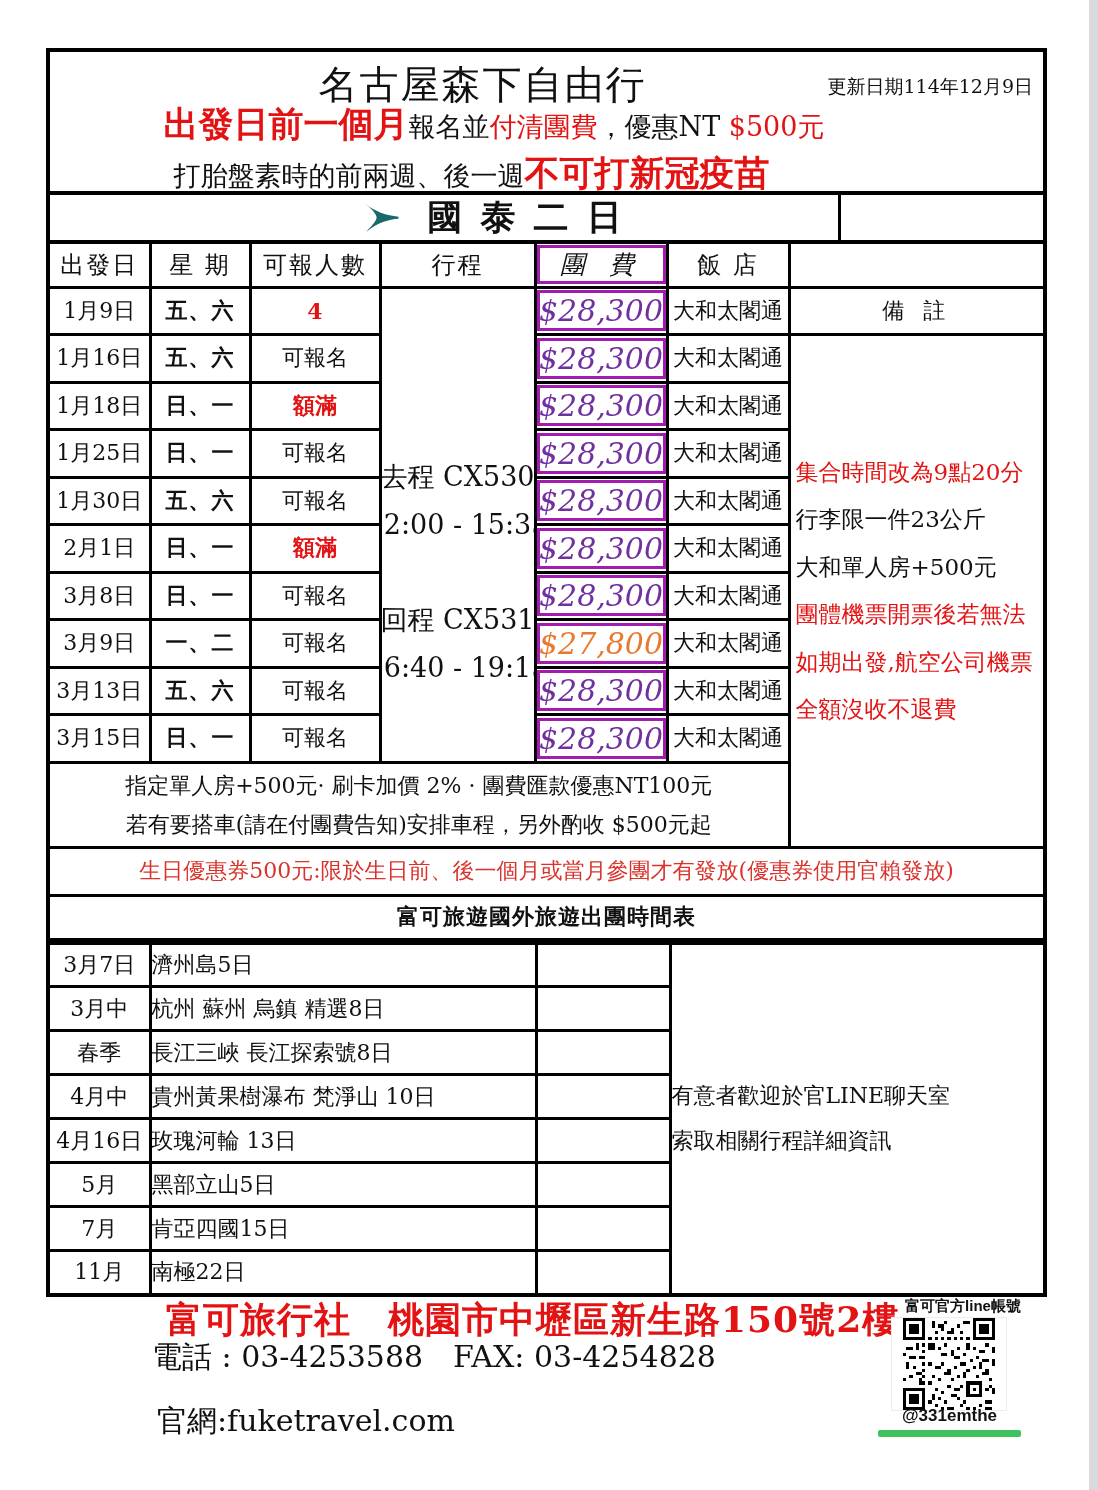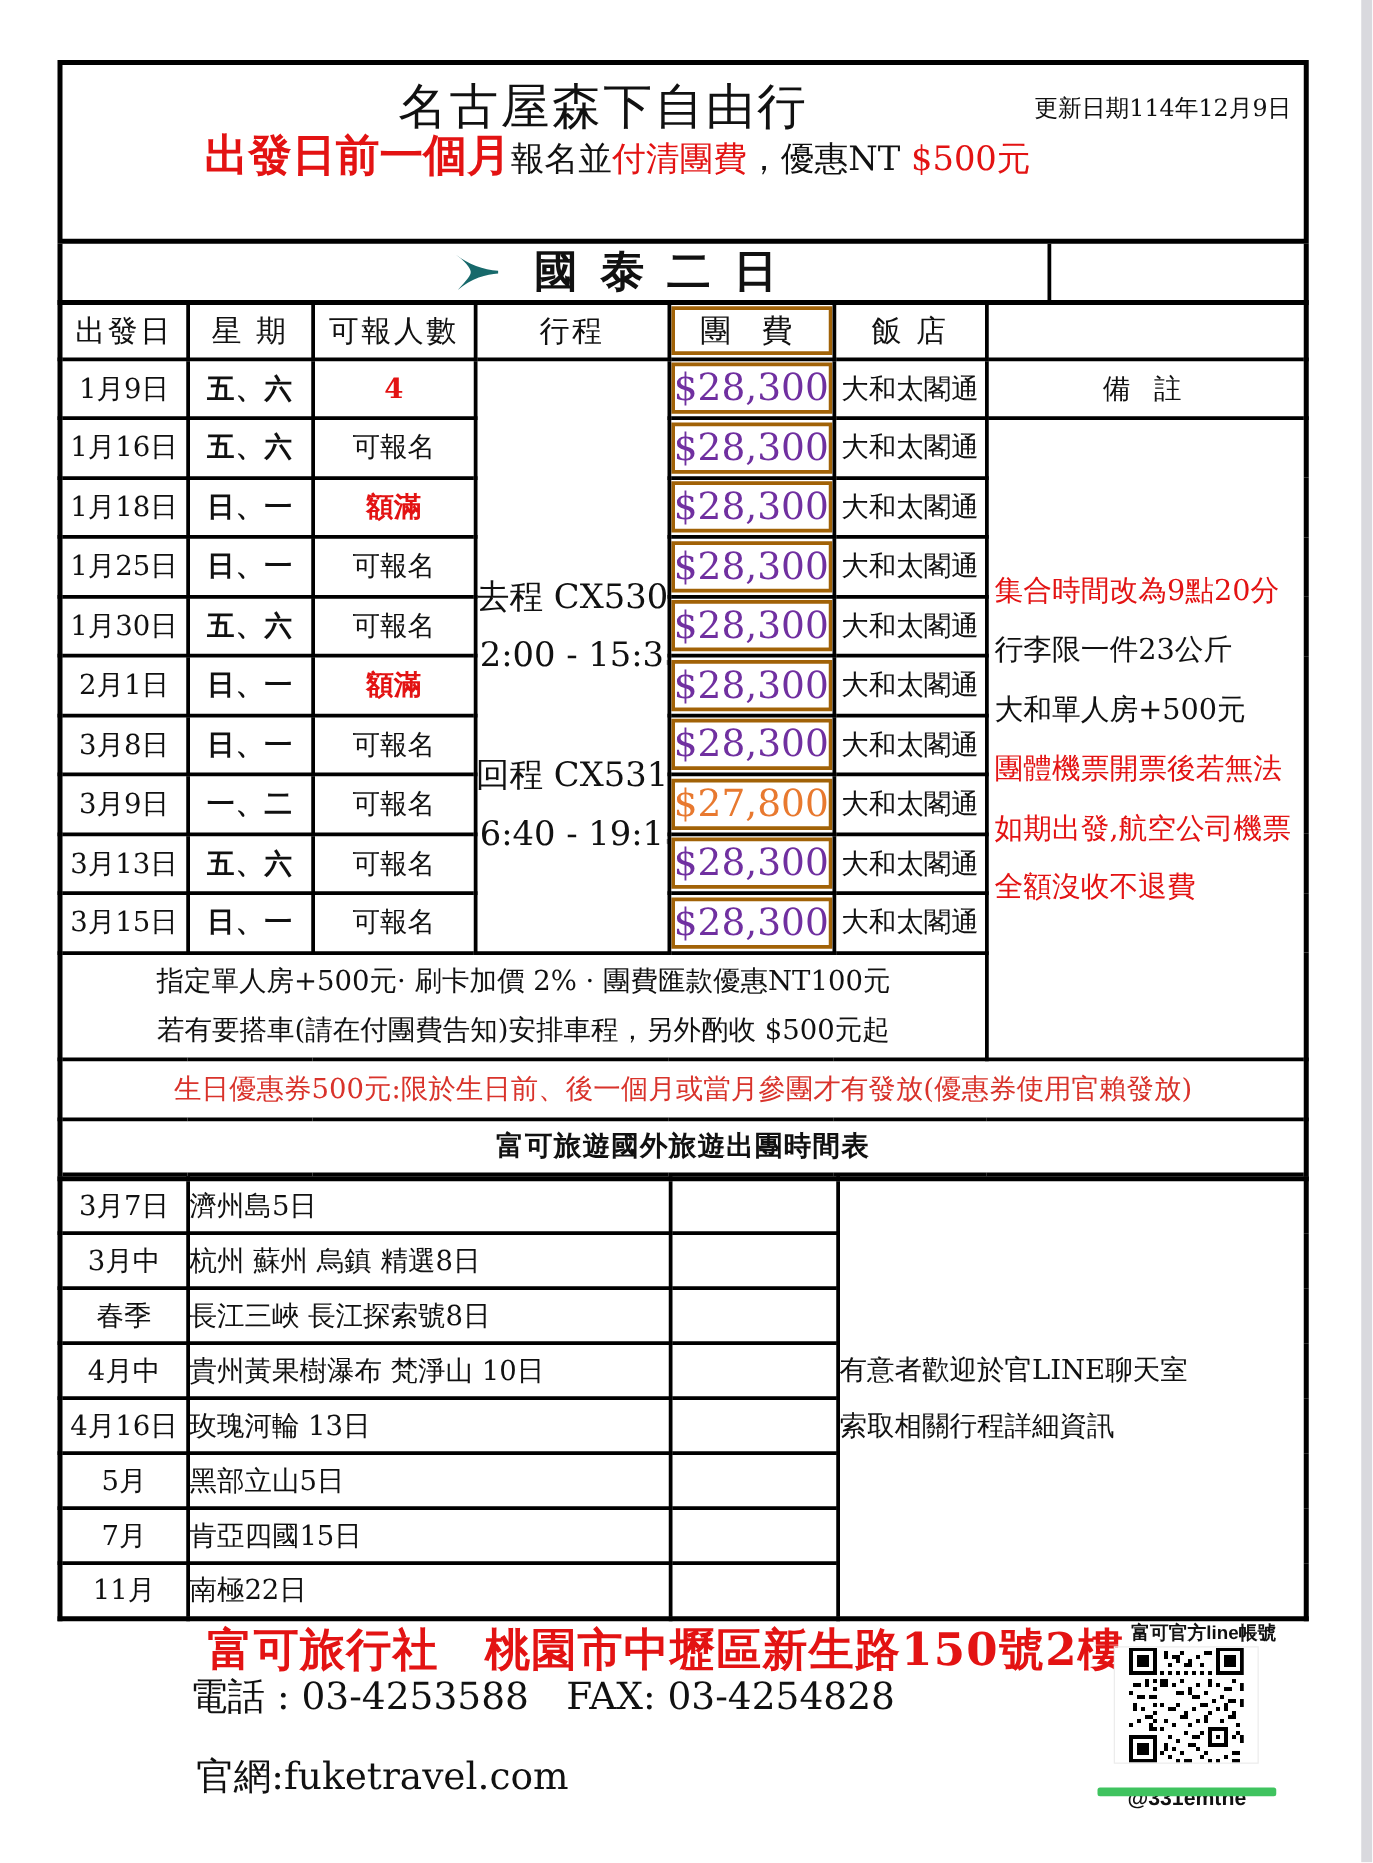"打胎盤素時的前兩週、後一週不可打新冠疫苗" div.promo { html: none -> <div> <span>打胎盤素時的前兩週、後一週</span><span>不可打新冠疫苗</span> </div> }
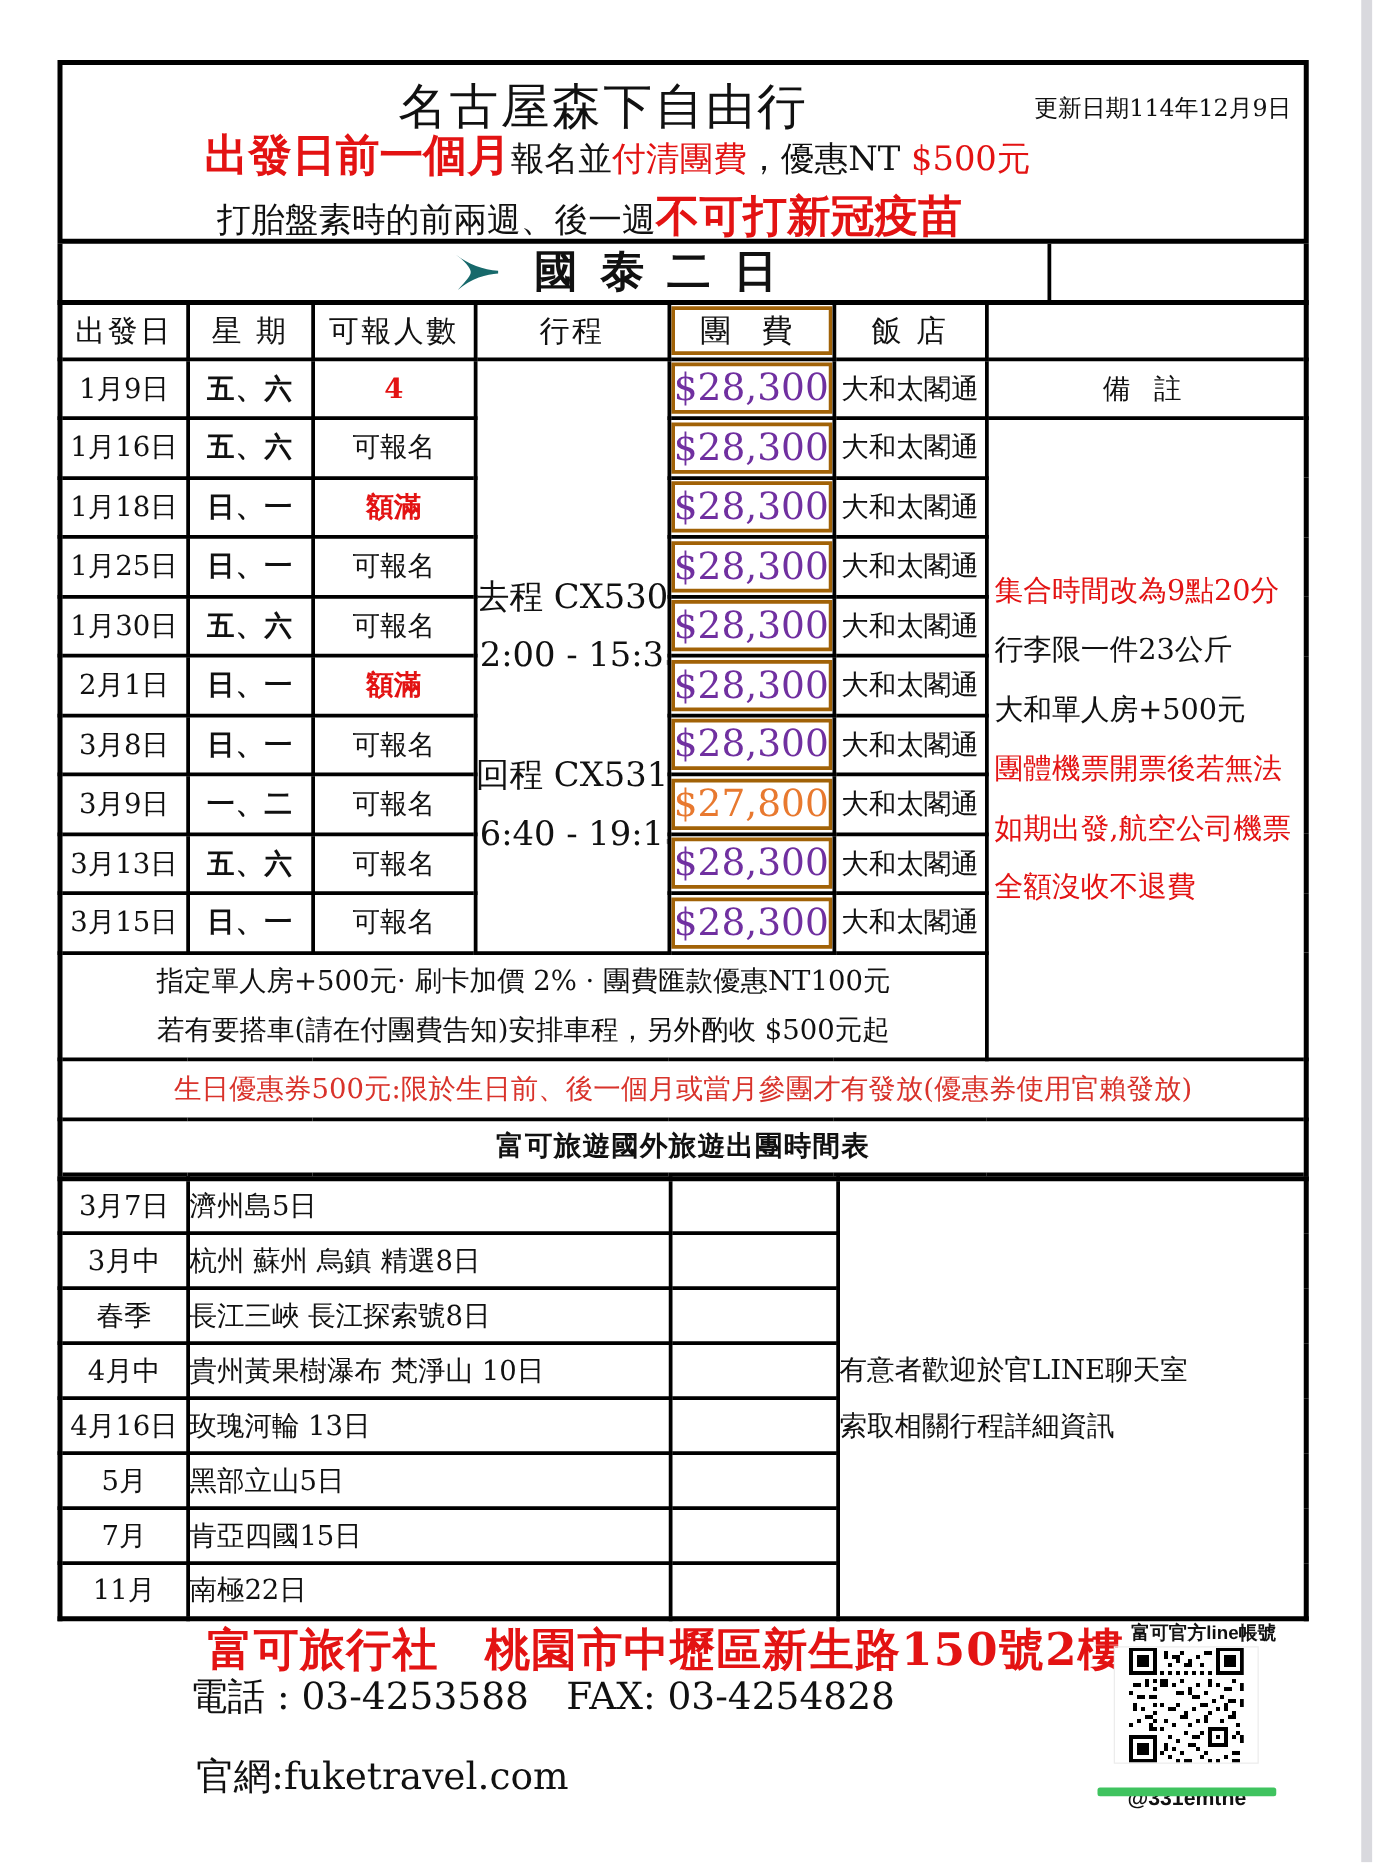"團 費" .price-box { border: 3px solid #a16207 -> 3px solid #a21caf; font-style: none -> italic }
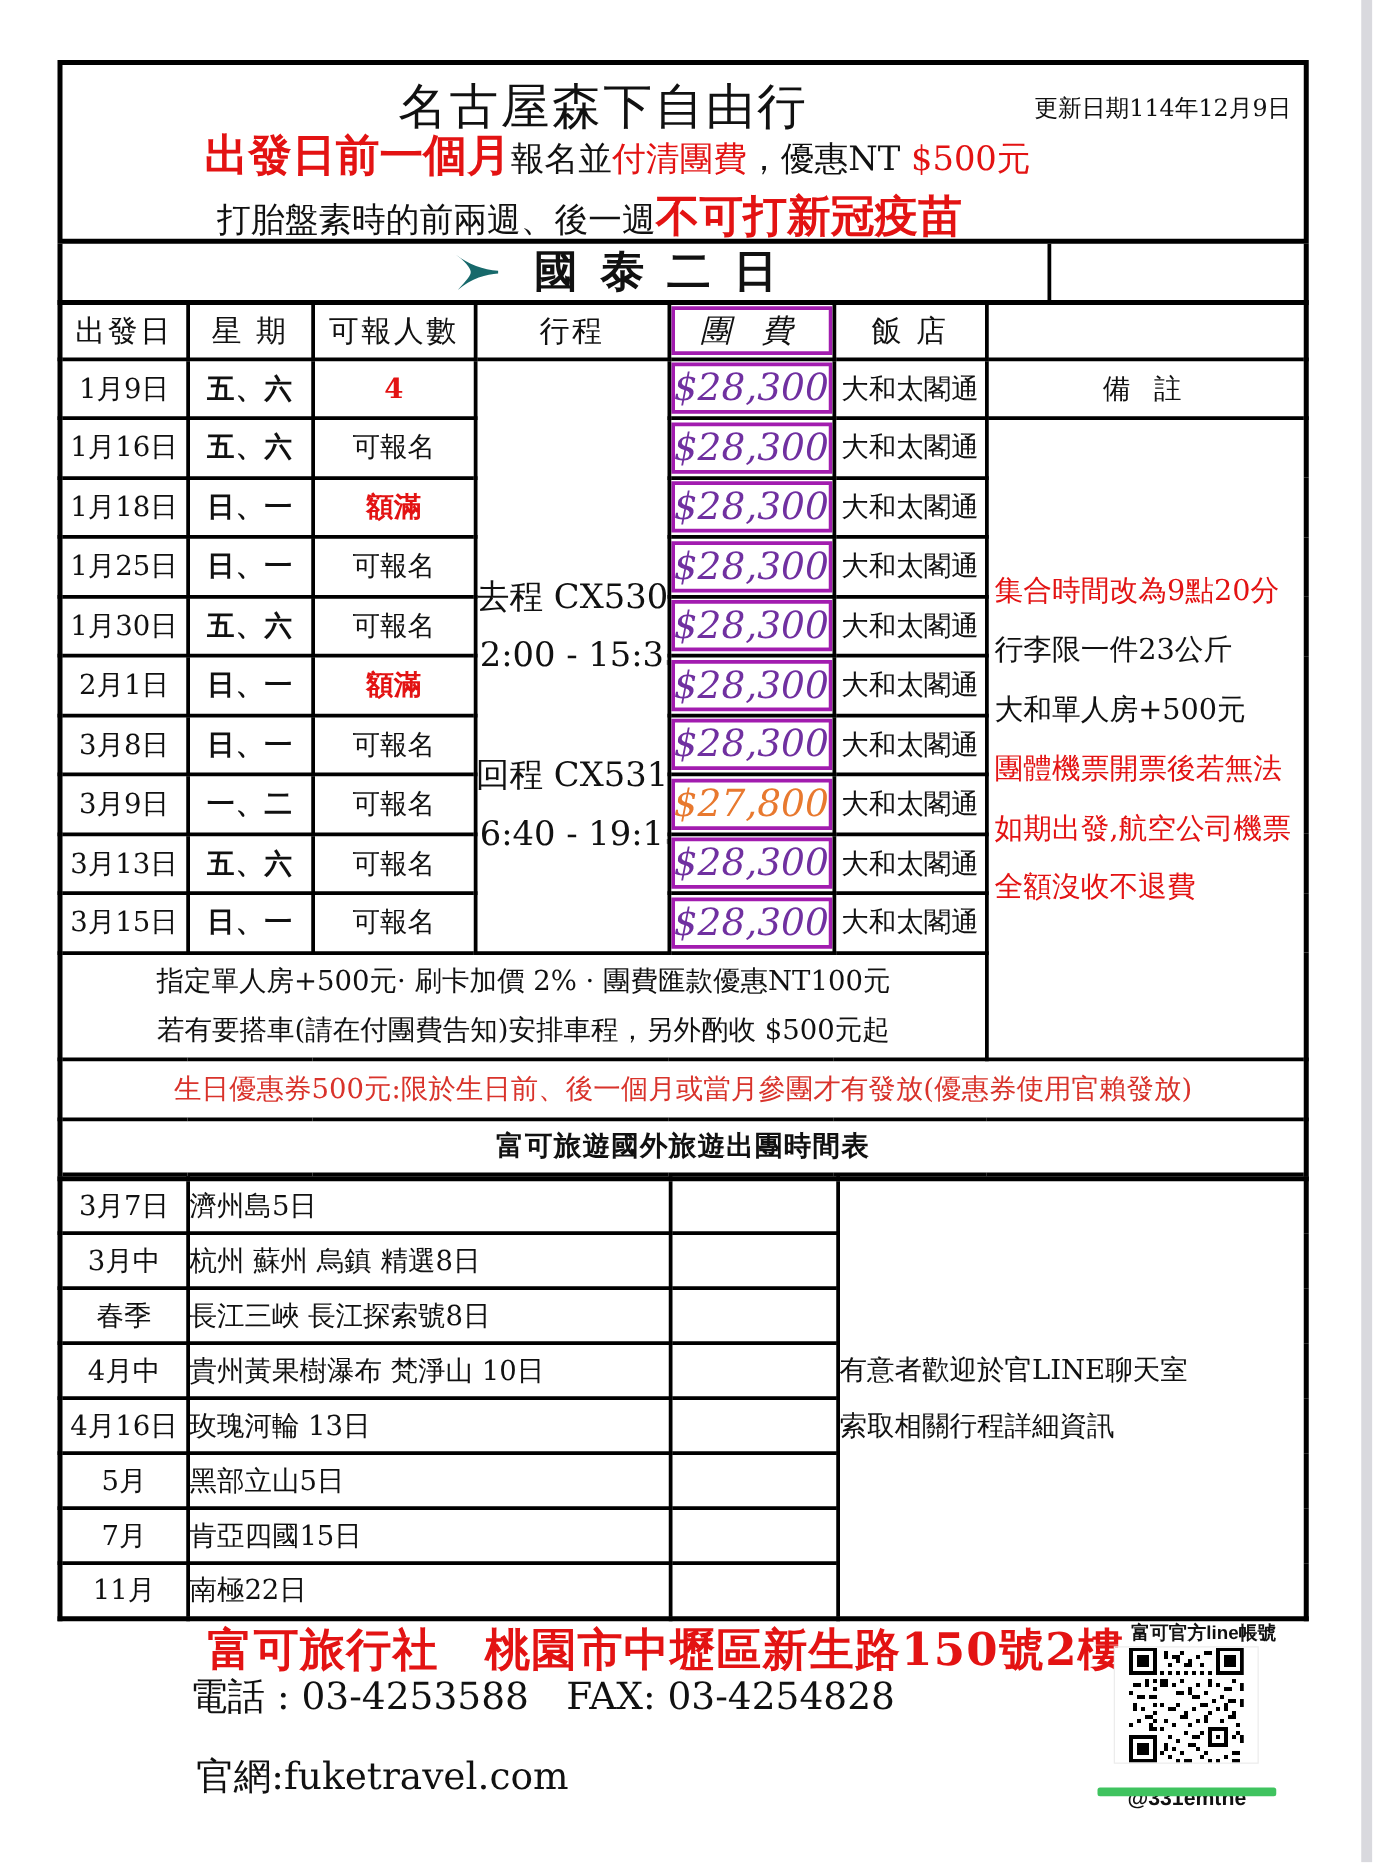"@331emthe" .line-id { margin-top: 23px -> none }
